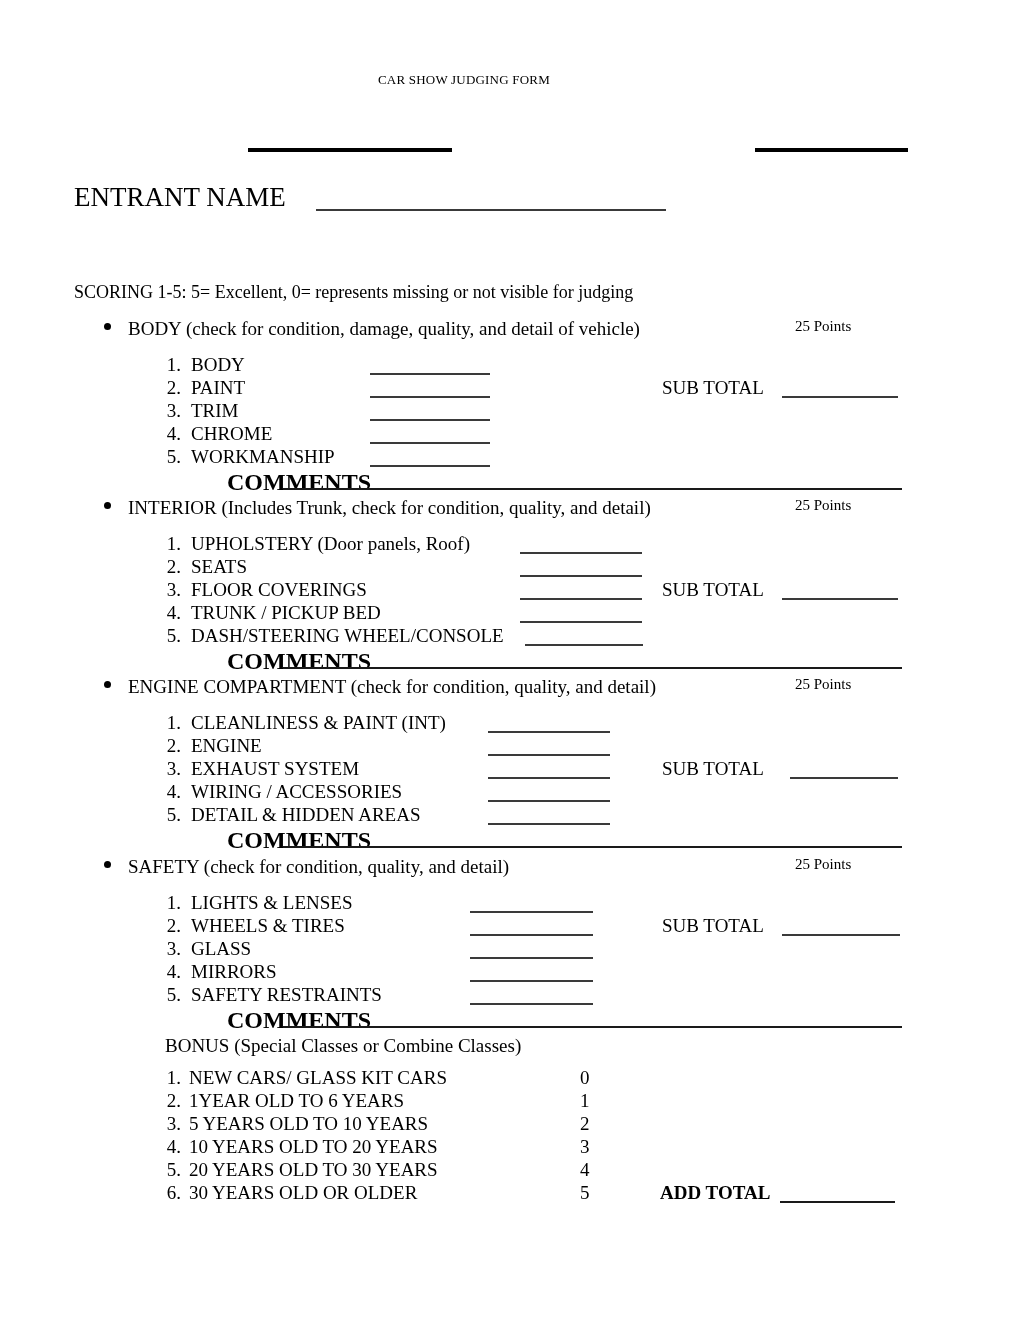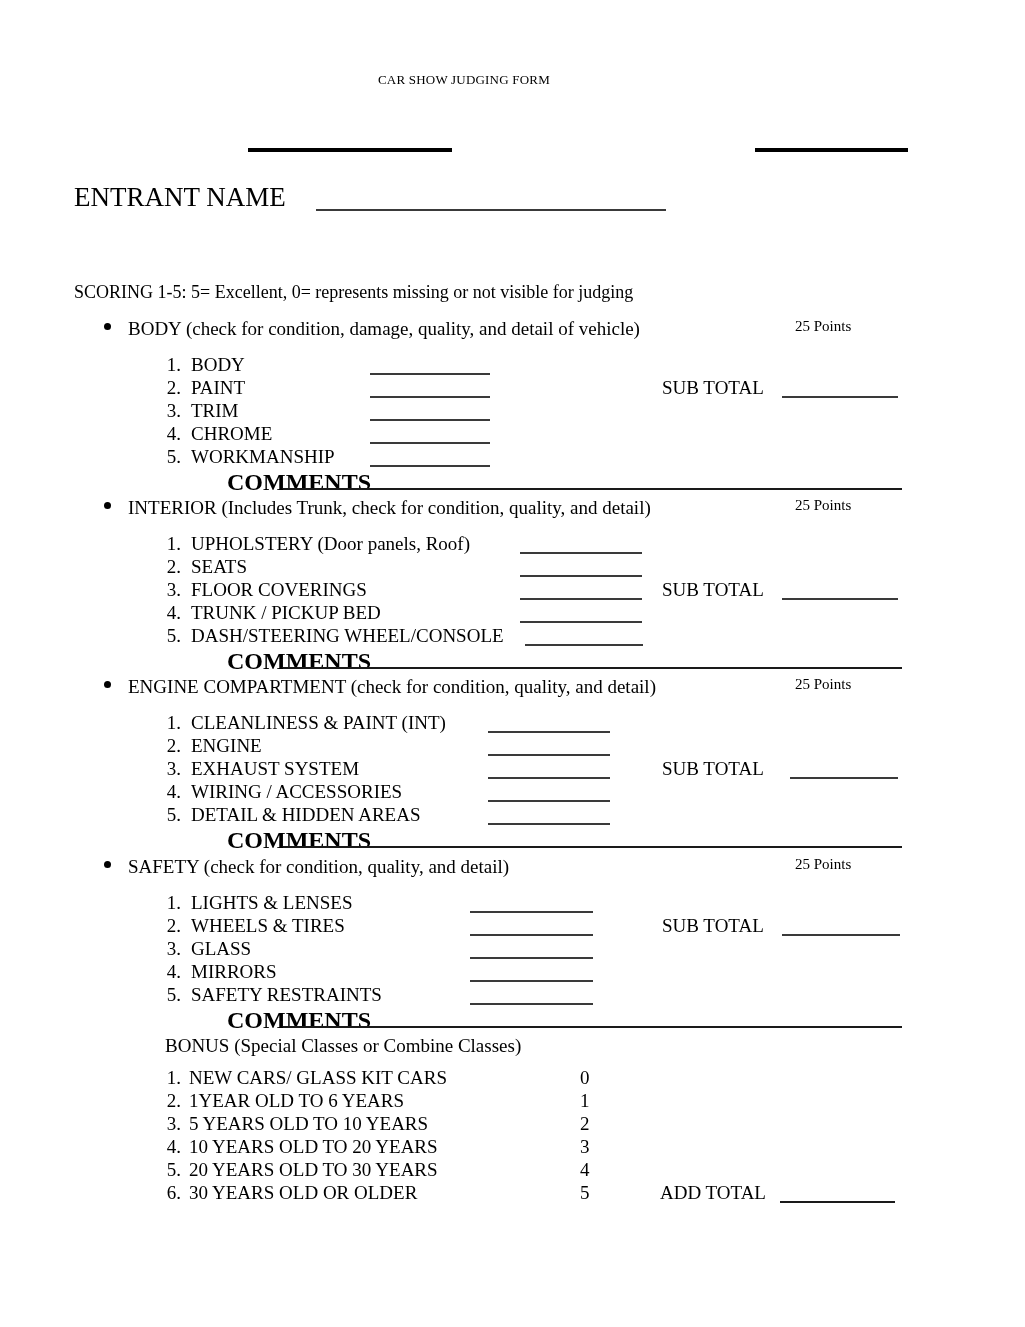"ADD TOTAL" .add-total { font-weight: normal -> bold }
